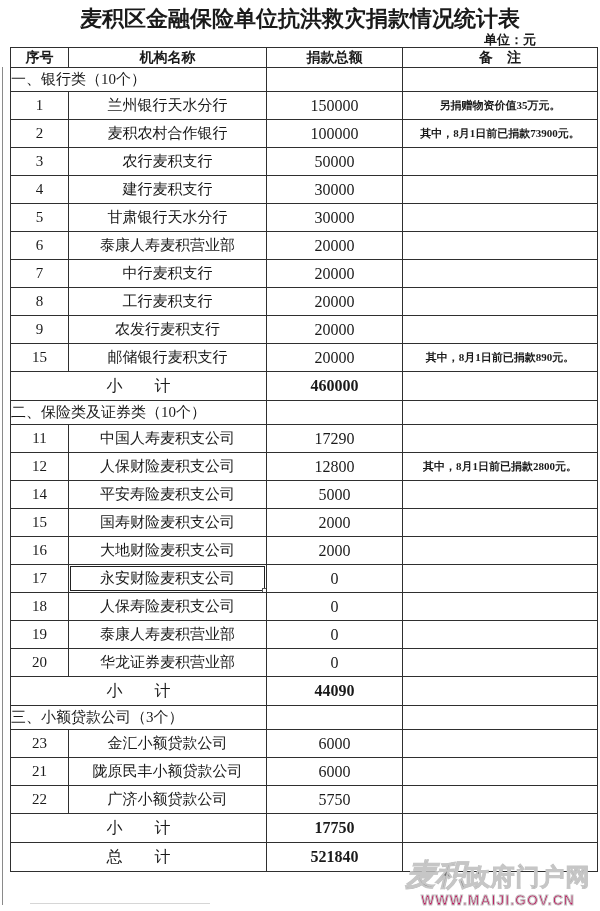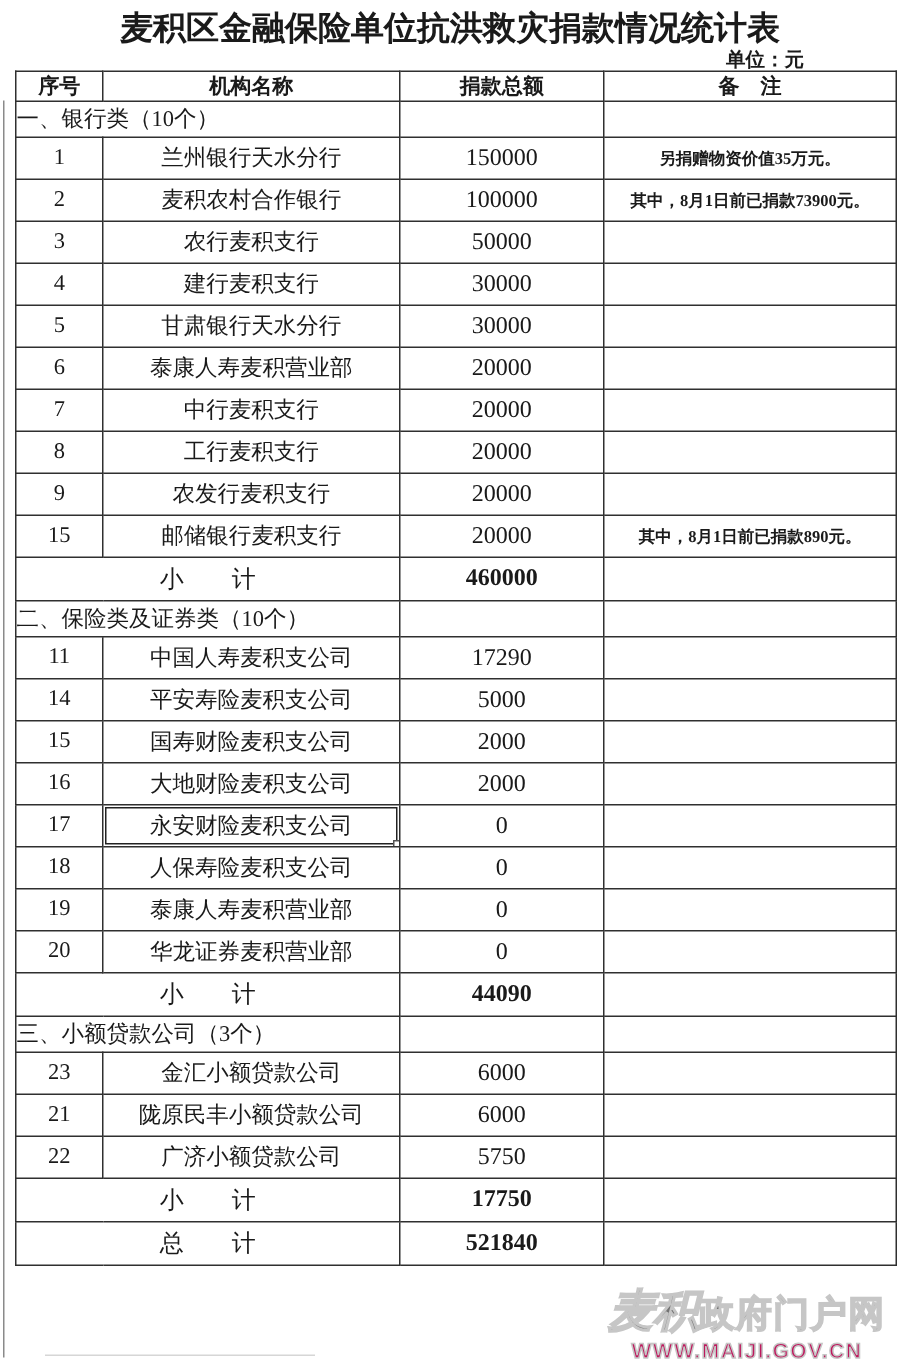"12" tr.data-row { html: none -> <tr> <td>12</td> <td>人保财险麦积支公司</td> <td>12800</td> <td>其中，8月1日前已捐款2800元。</td> </tr> }
